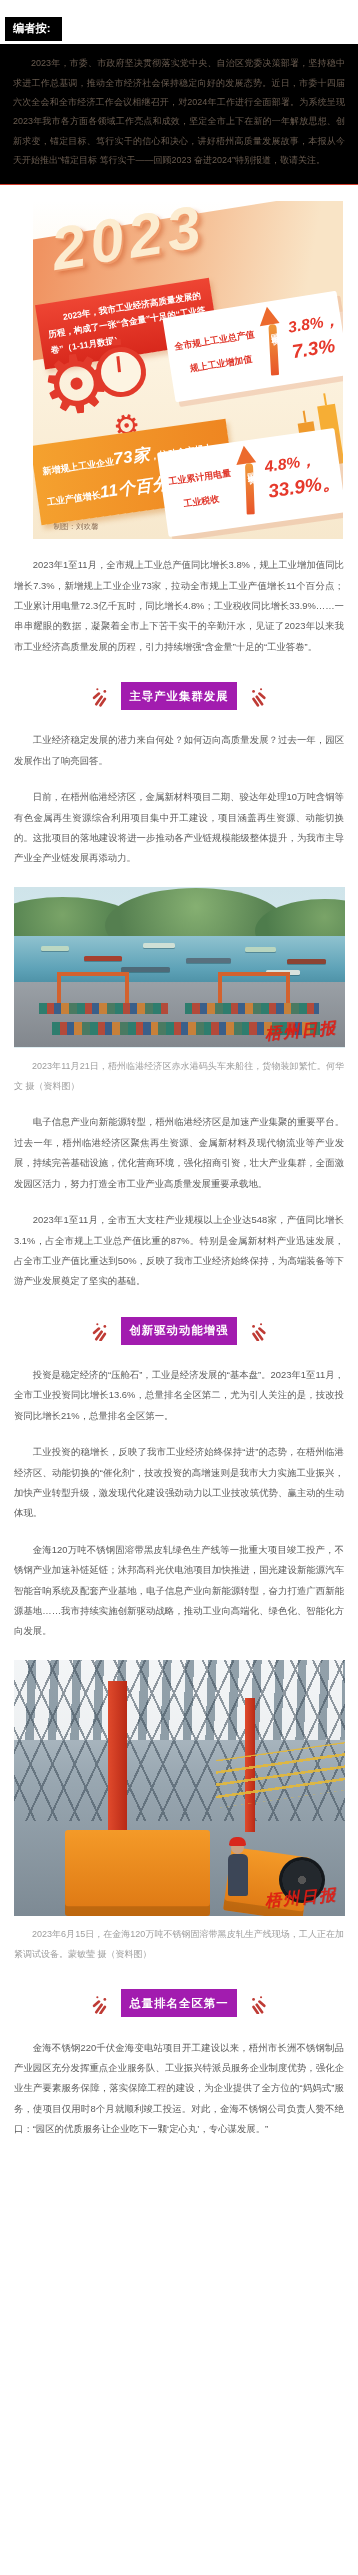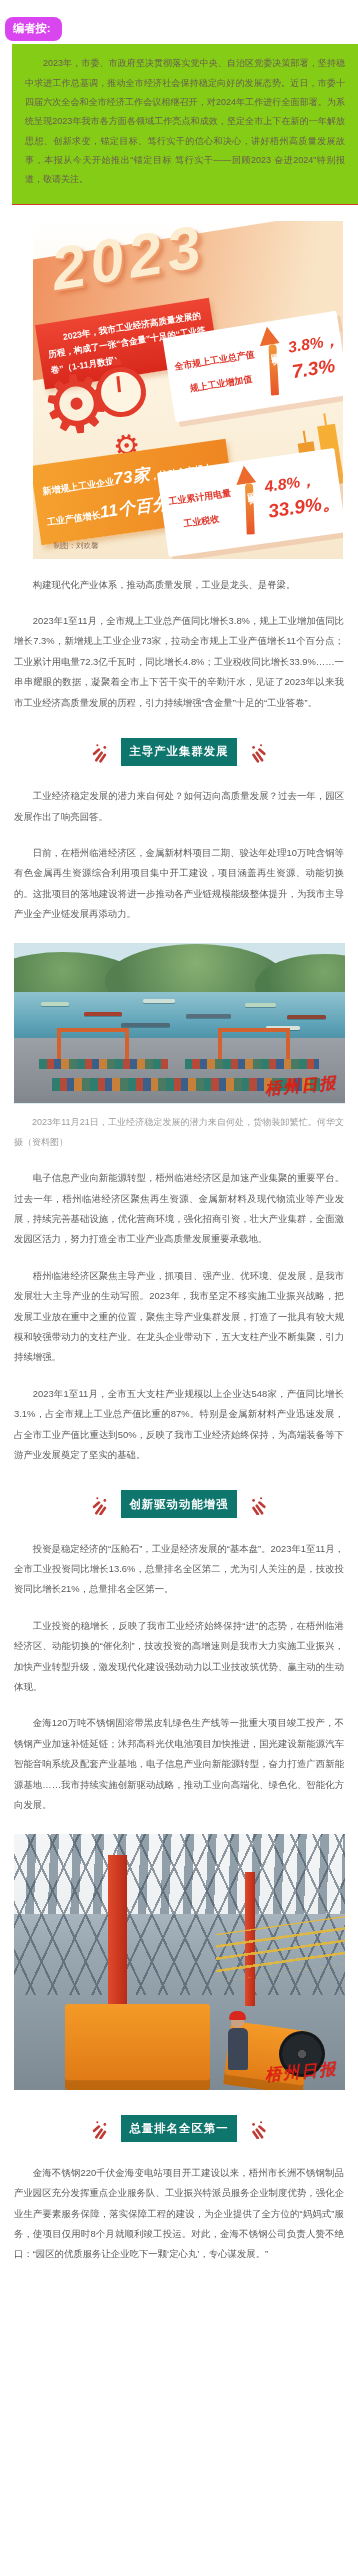"编者按:" .editor-label { background: #d946ef -> #000000; border-radius: 8px -> none }
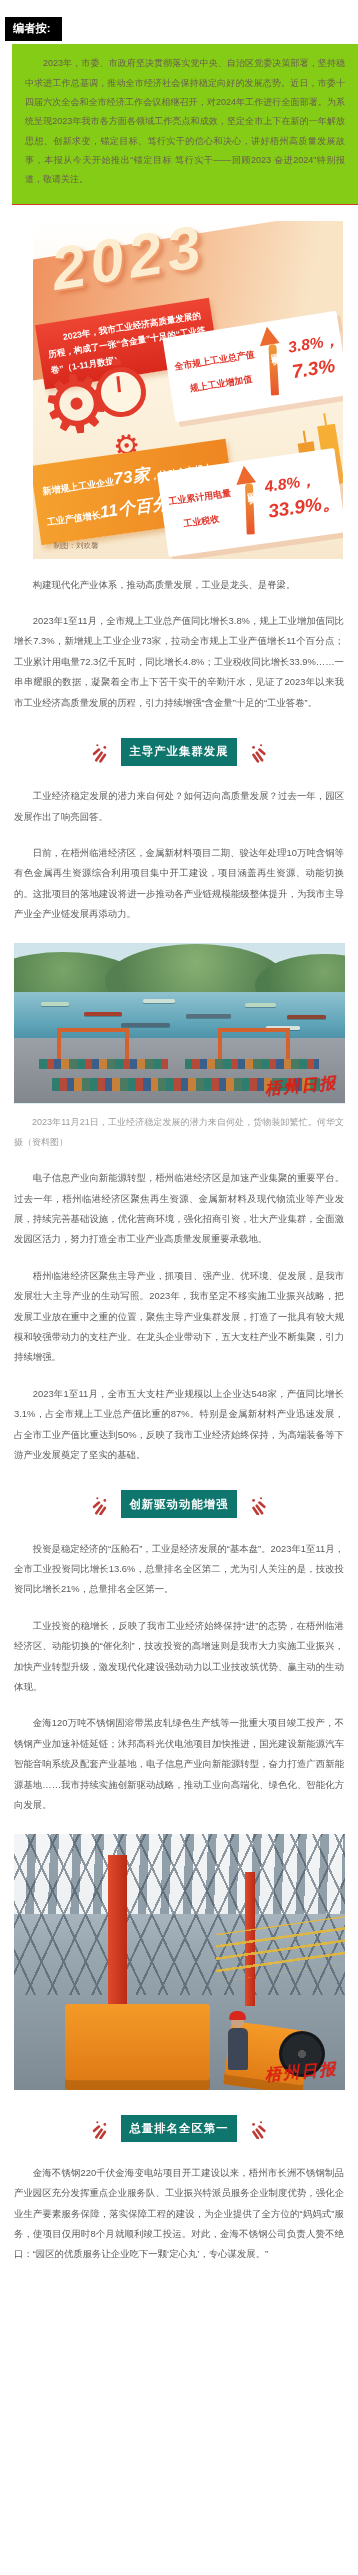"2023年，市委、市政府坚决贯彻落实党中央、自治区党委决策部署，坚持稳中求进工作" .editor-note { background: #84cc16 -> #000000; margin-left: 12px -> none }
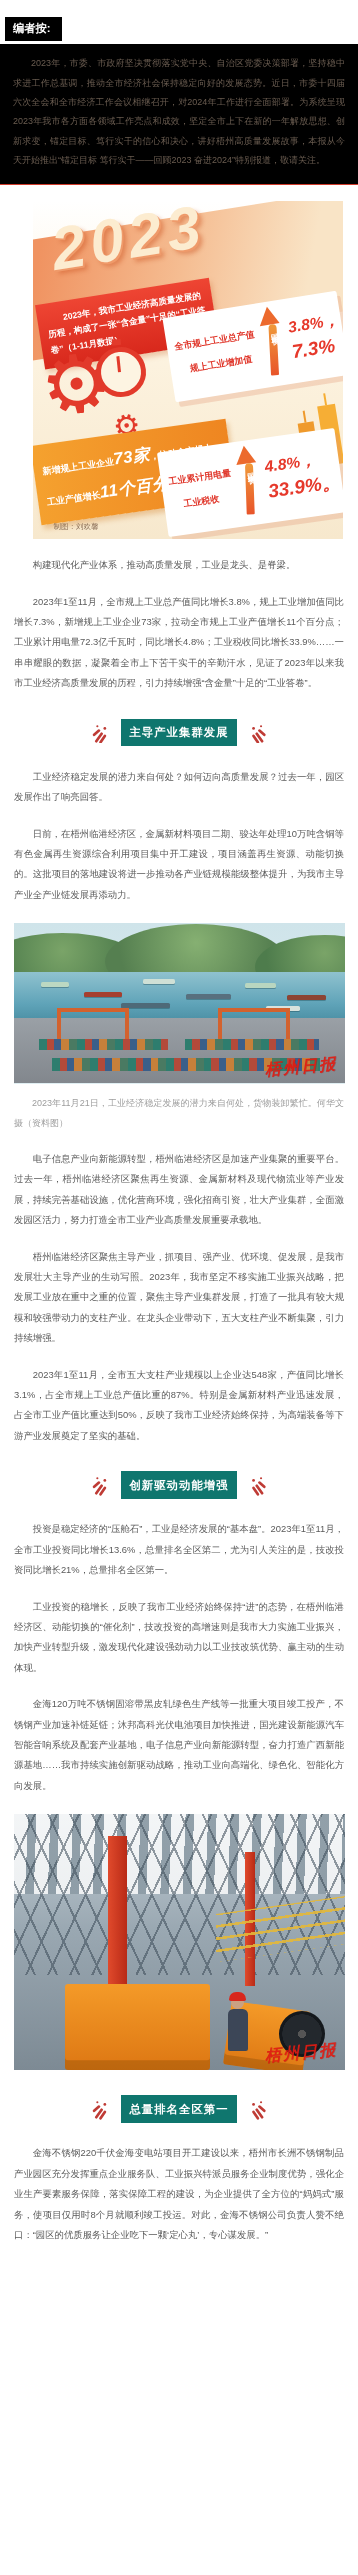"构建现代化产业体系，推动高质量发展，工业是龙头、是脊梁。" p.para { html: <p>构建现代化产业体系，推动高质量发展，工业是龙头、是脊梁。</p> -> none }
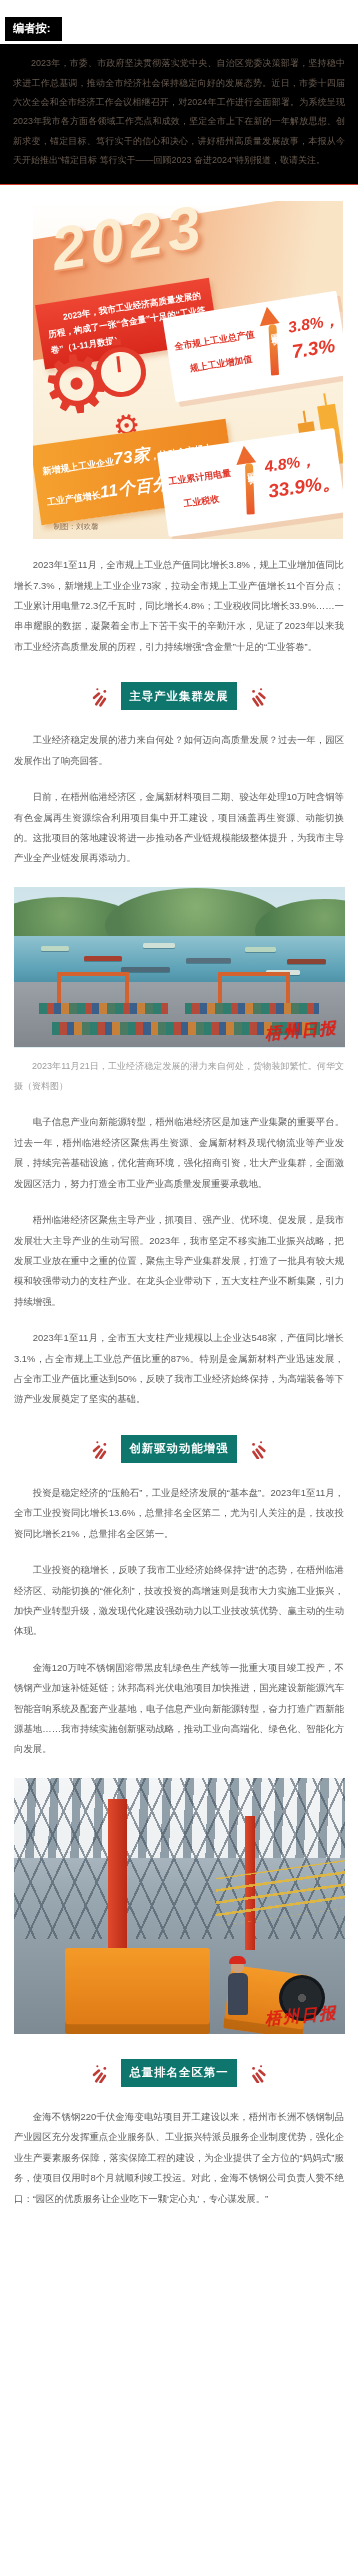"主导产业集群发展" .badge { background: #0f766e -> #a21caf }
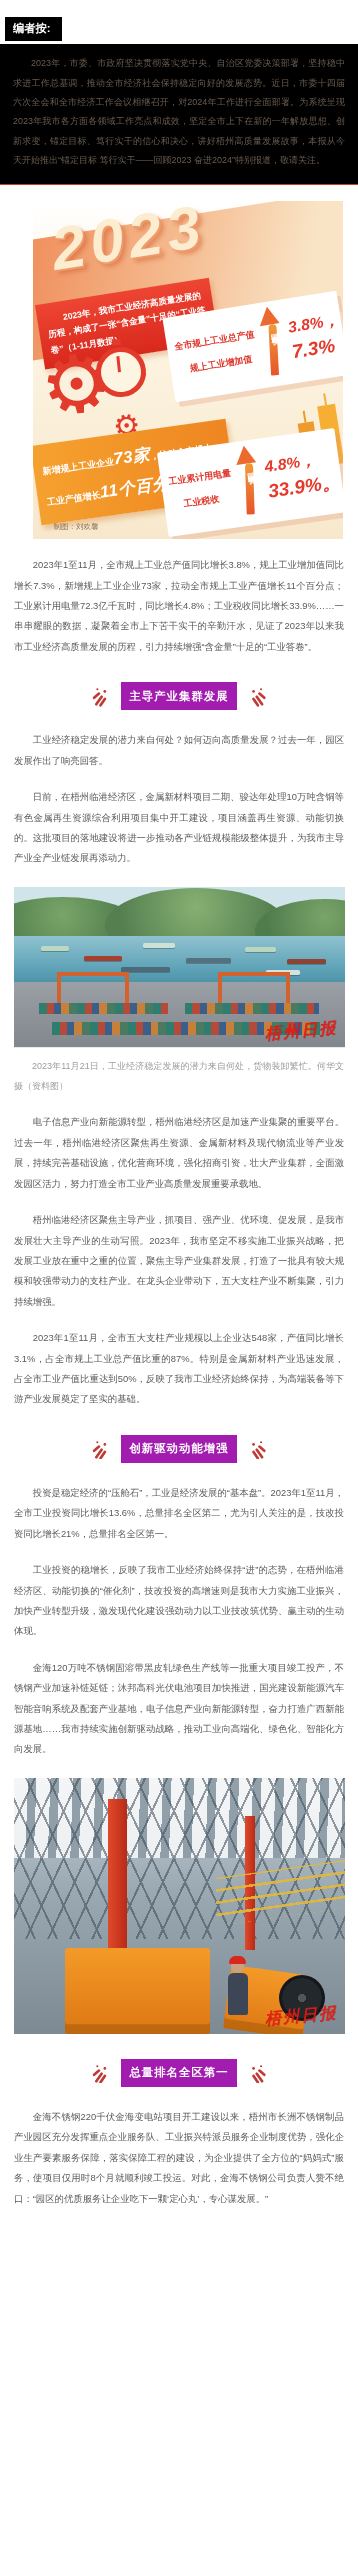"2023年11月21日，工业经济稳定发展的潜力来自何处，货物装卸繁忙。何华文" p.caption { text: 工业经济稳定发展的潜力来自何处 -> 梧州临港经济区赤水港码头车来船往 }
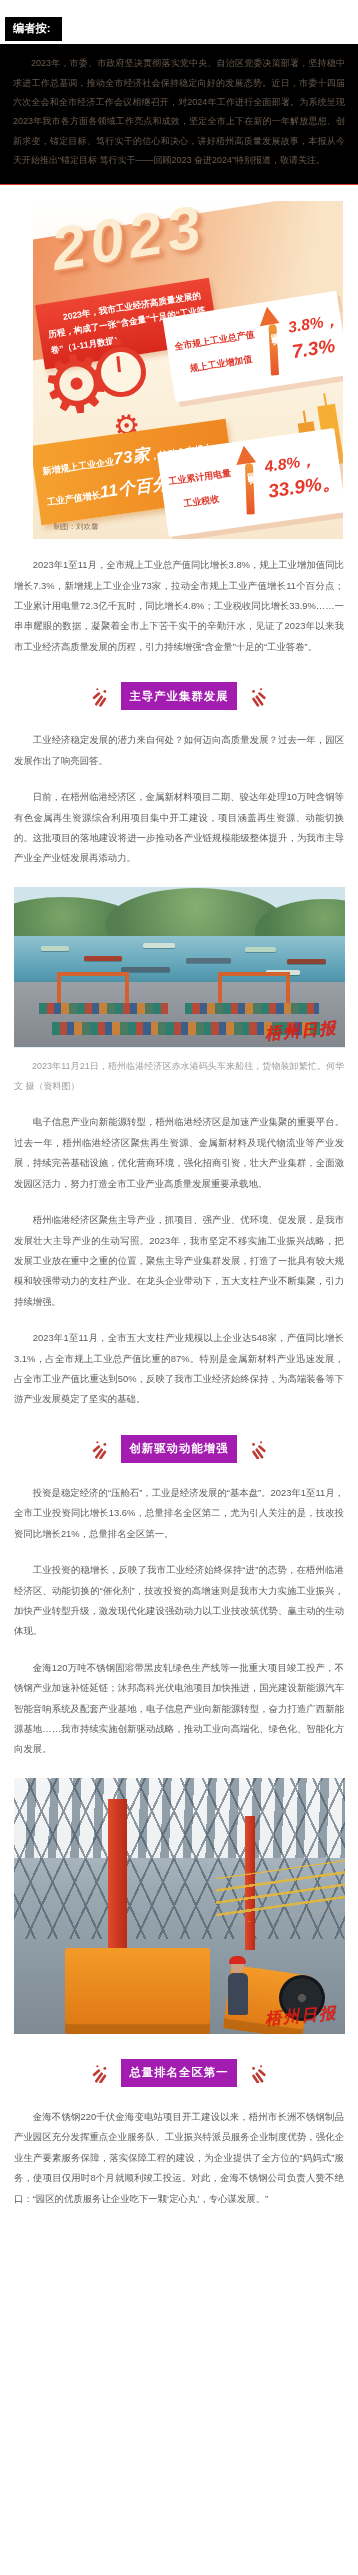"梧州临港经济区聚焦主导产业，抓项目、强产业、优环境、促发展，是我市发展壮大主导产" p.para { html: <p>梧州临港经济区聚焦主导产业，抓项目、强产业、优环境、促发展，是我市发展壮大主导产业的生动写照。2023年，我市坚定不移实施工业振兴战略，把发展工业放在重中之重的位置，聚焦主导产业集群发展，打造了一批具有较大规模和较强带动力的支柱产业。在龙头企业带动下，五大支柱产业不断集聚，引力持续增强。</p> -> none }
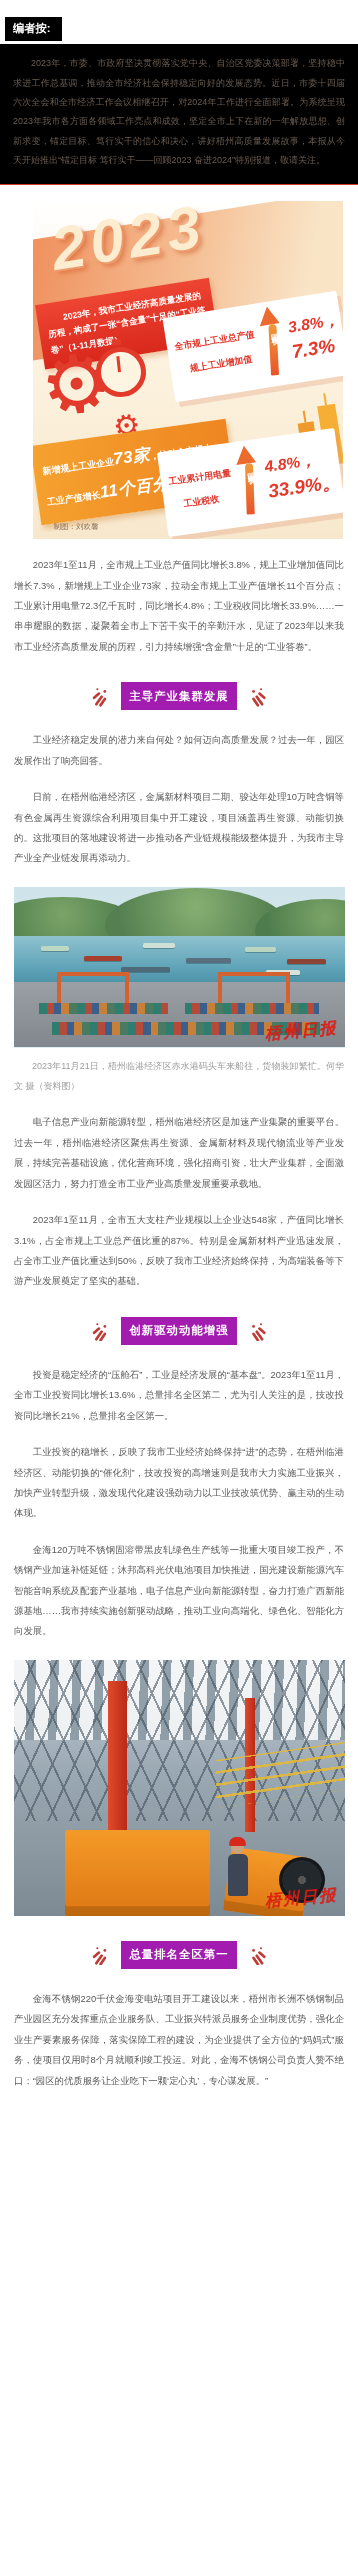"2023年6月15日，在金海120万吨不锈钢固溶带黑皮轧生产线现场，工人正在加紧" p.caption { html: none -> <p>2023年6月15日，在金海120万吨不锈钢固溶带黑皮轧生产线现场，工人正在加紧调试设备。蒙敏莹 摄（资料图）</p> }
